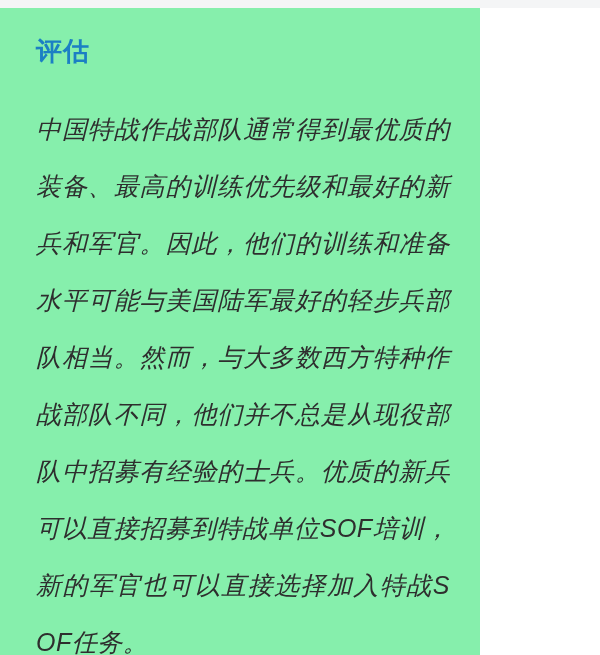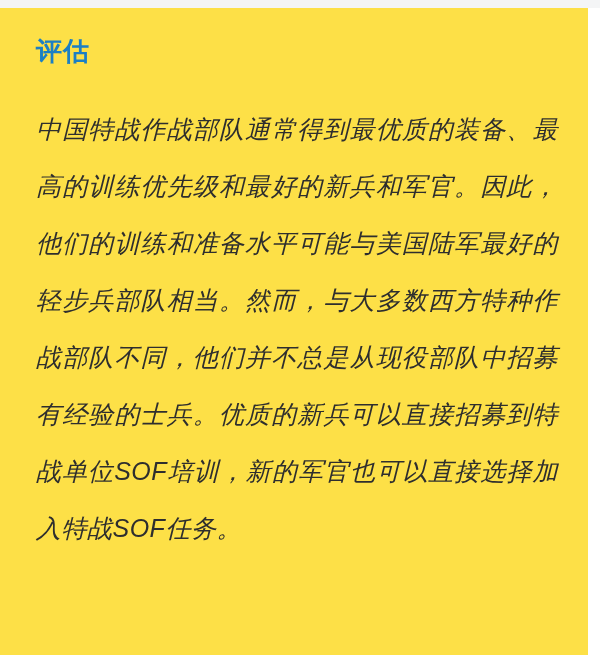"评估" .page { background: #fde047 -> #86efac; width: 588px -> 480px }
